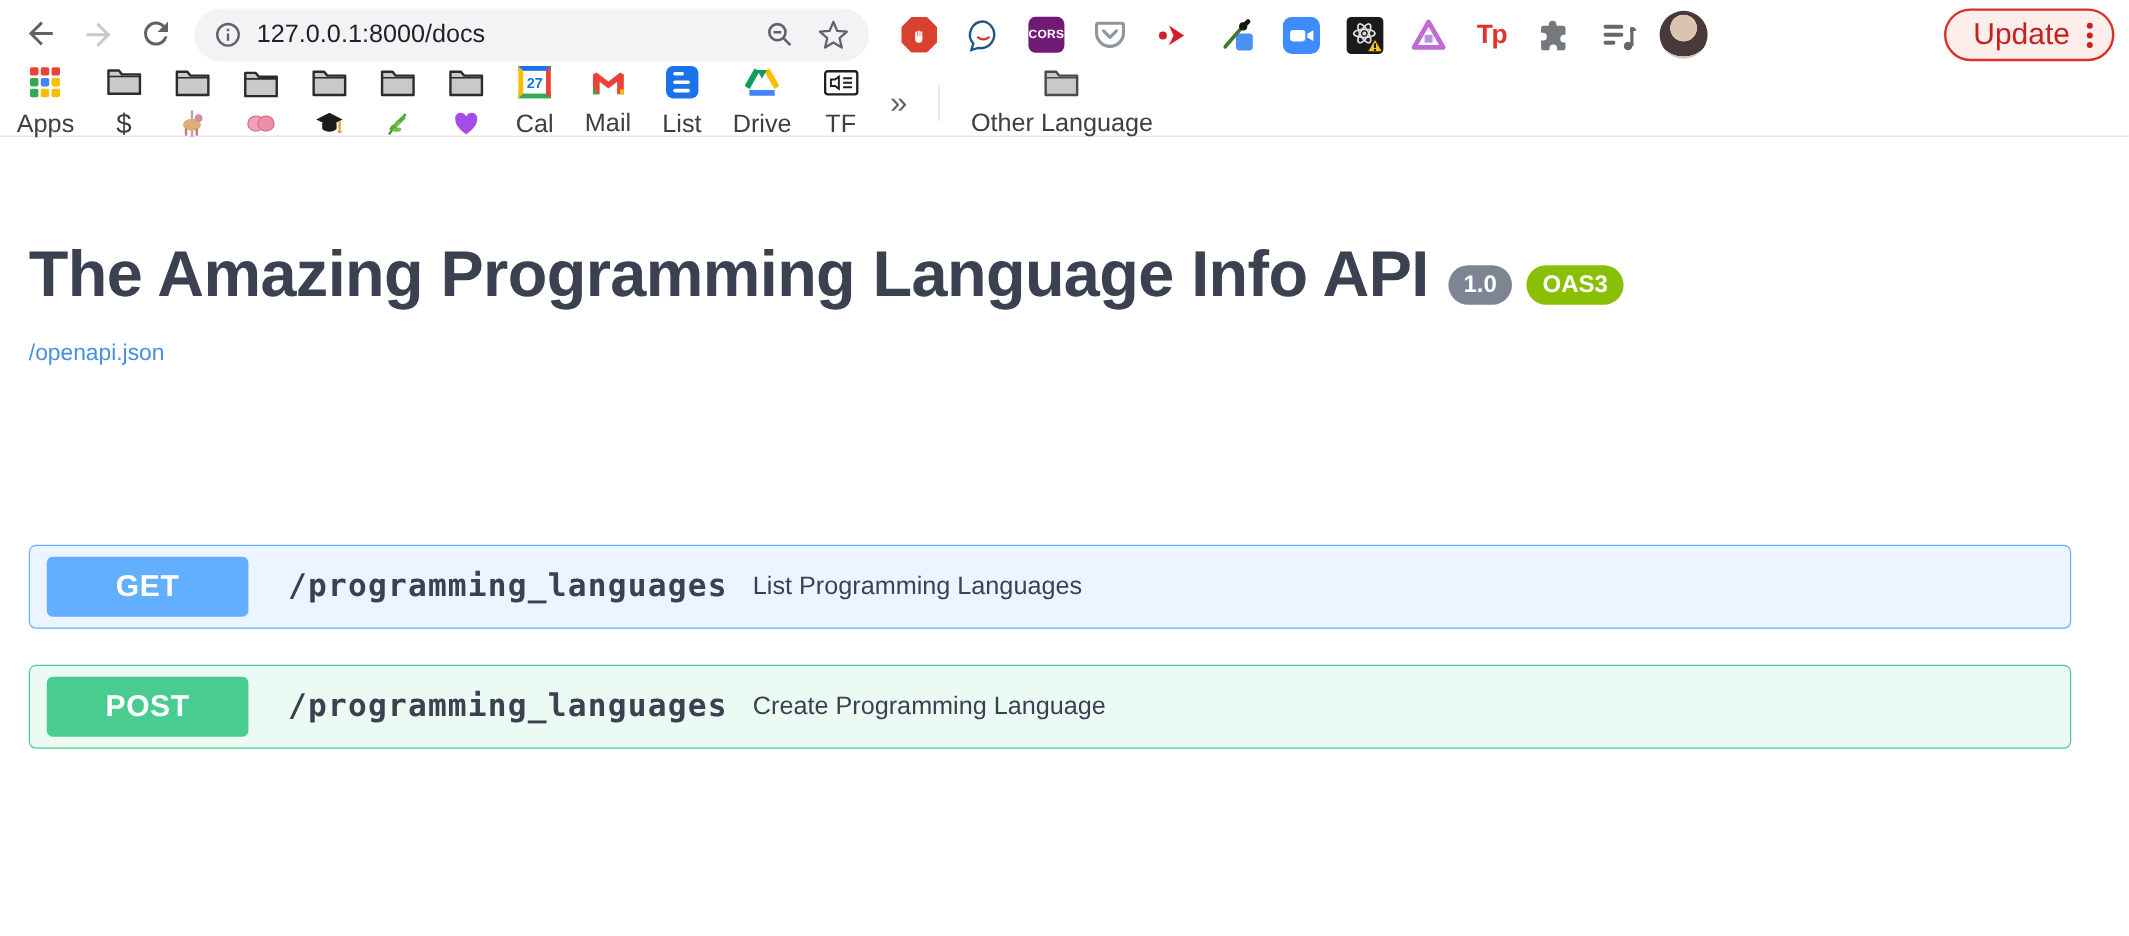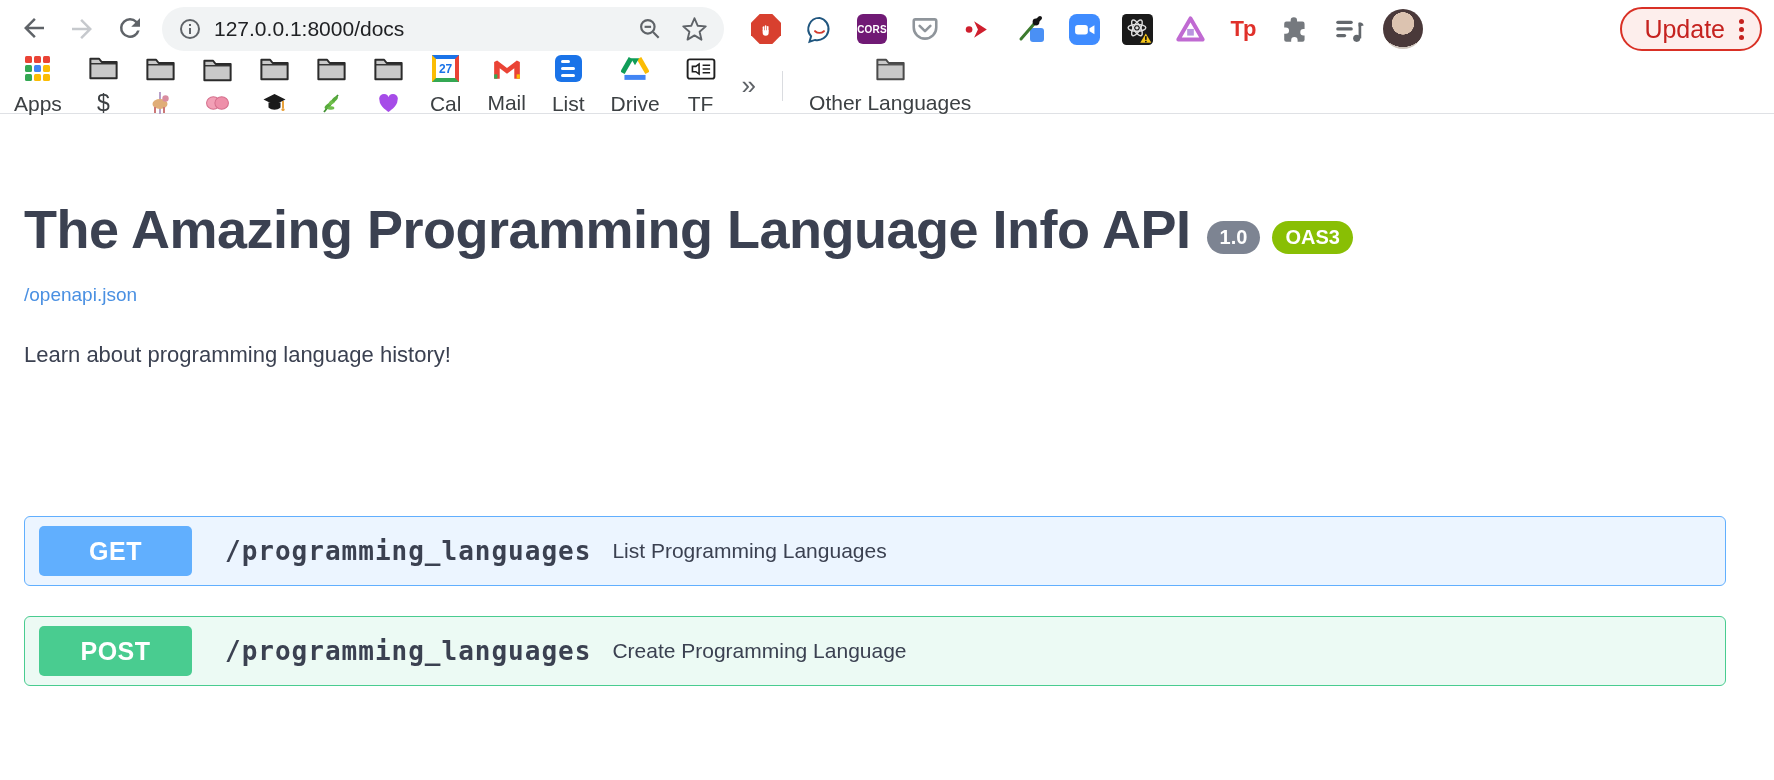"Other Languages" span.label { text: Languages -> Language }
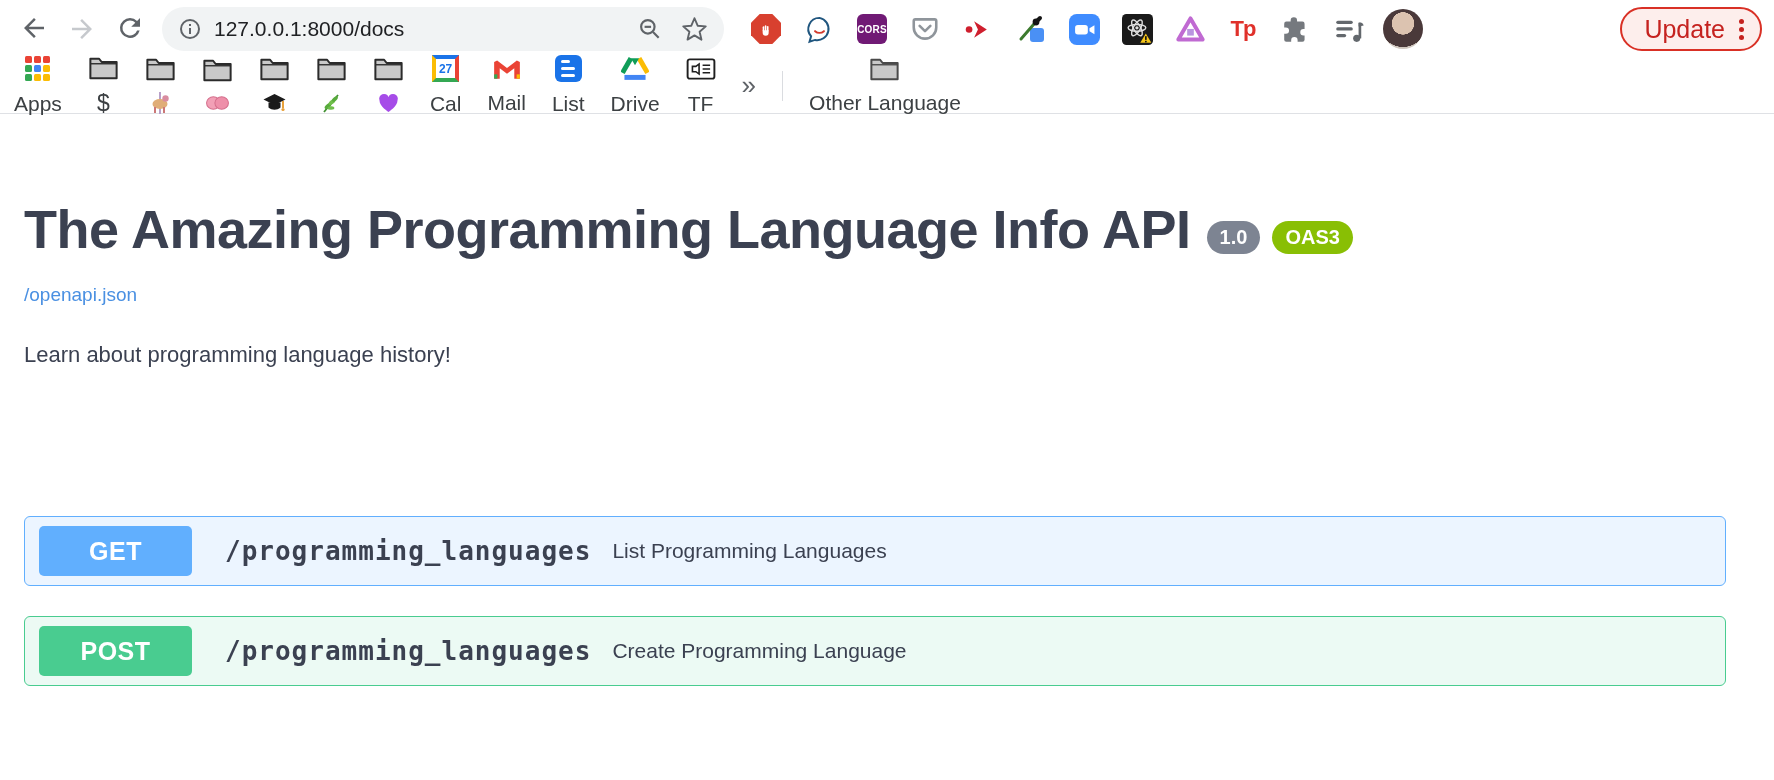"Learn about programming language" p.description { html: <p>Learn about programming language history!</p> -> none }
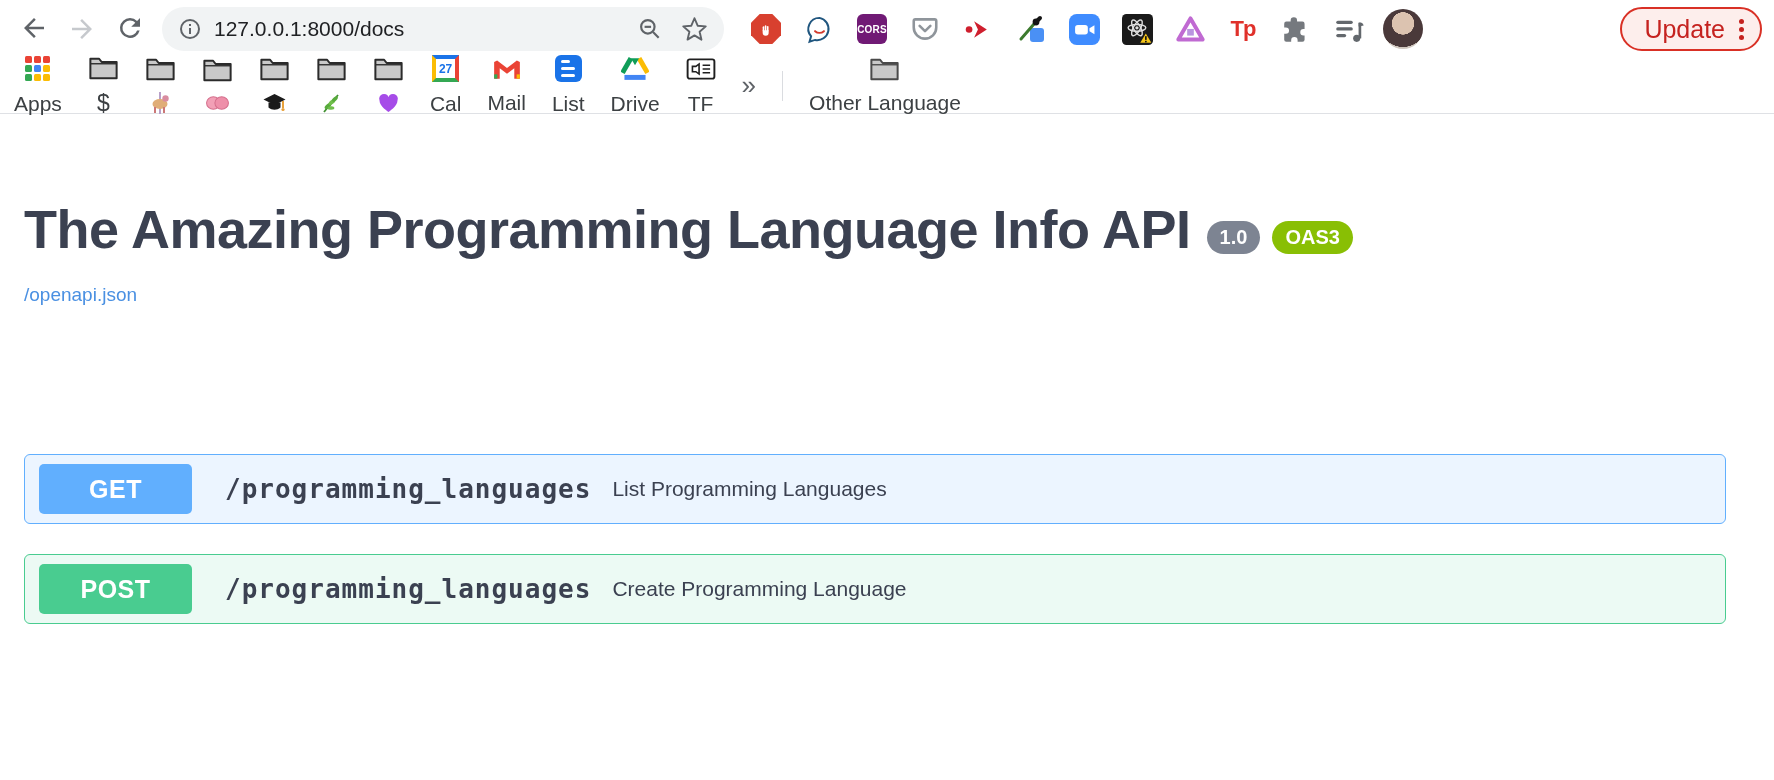"GET" .method-btn { width: 153px -> 168px }
